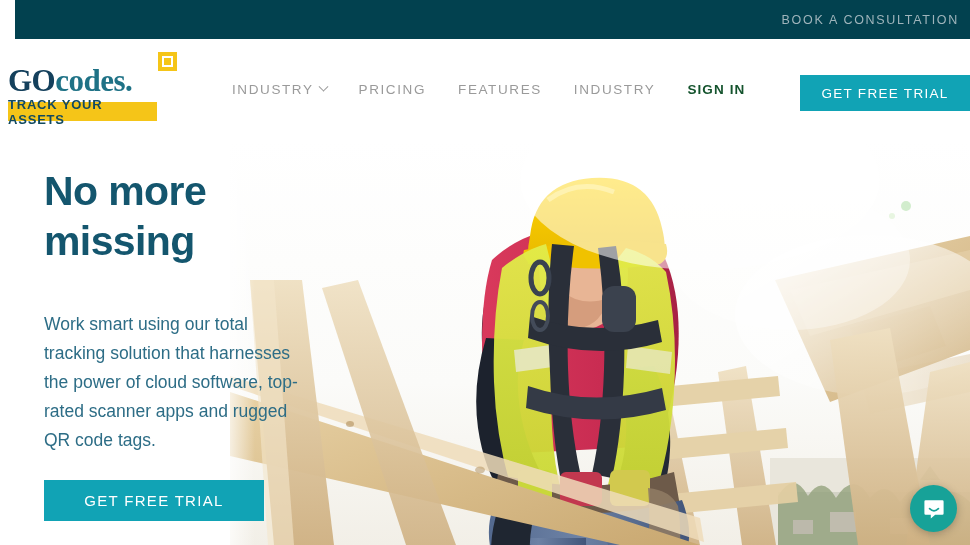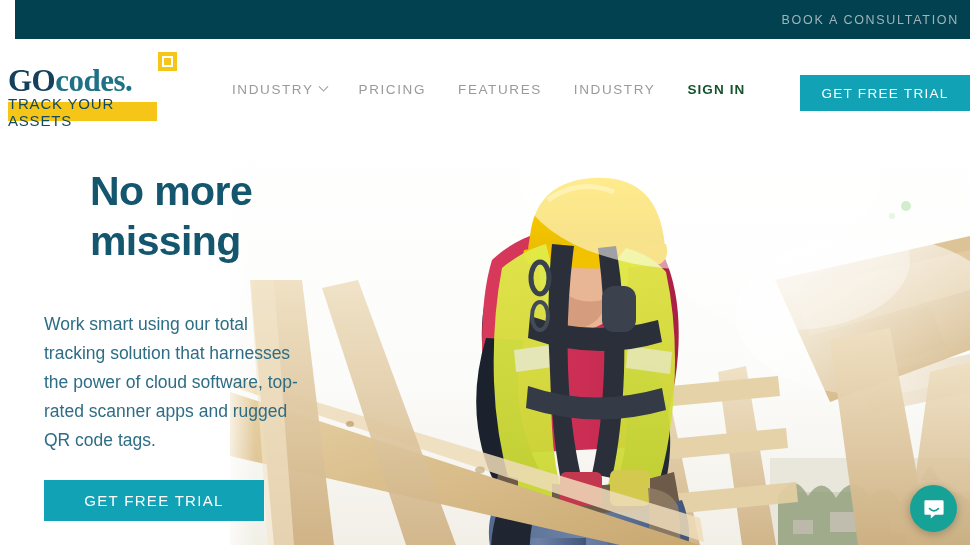"TRACK YOUR ASSETS" .logo-banner span { font-size: 15px -> 13px; font-weight: normal -> bold }
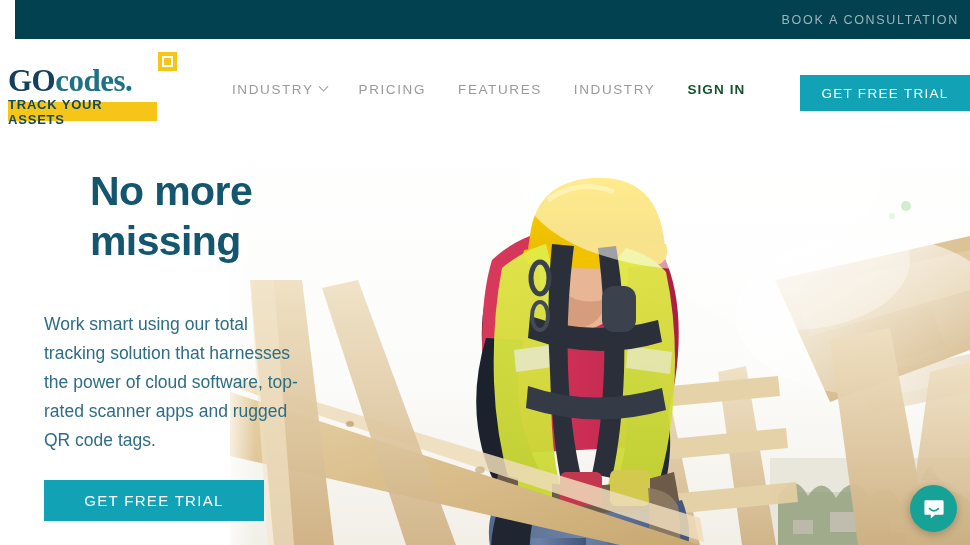"No more missing" .hero-h1 { margin-left: 46px -> none }
